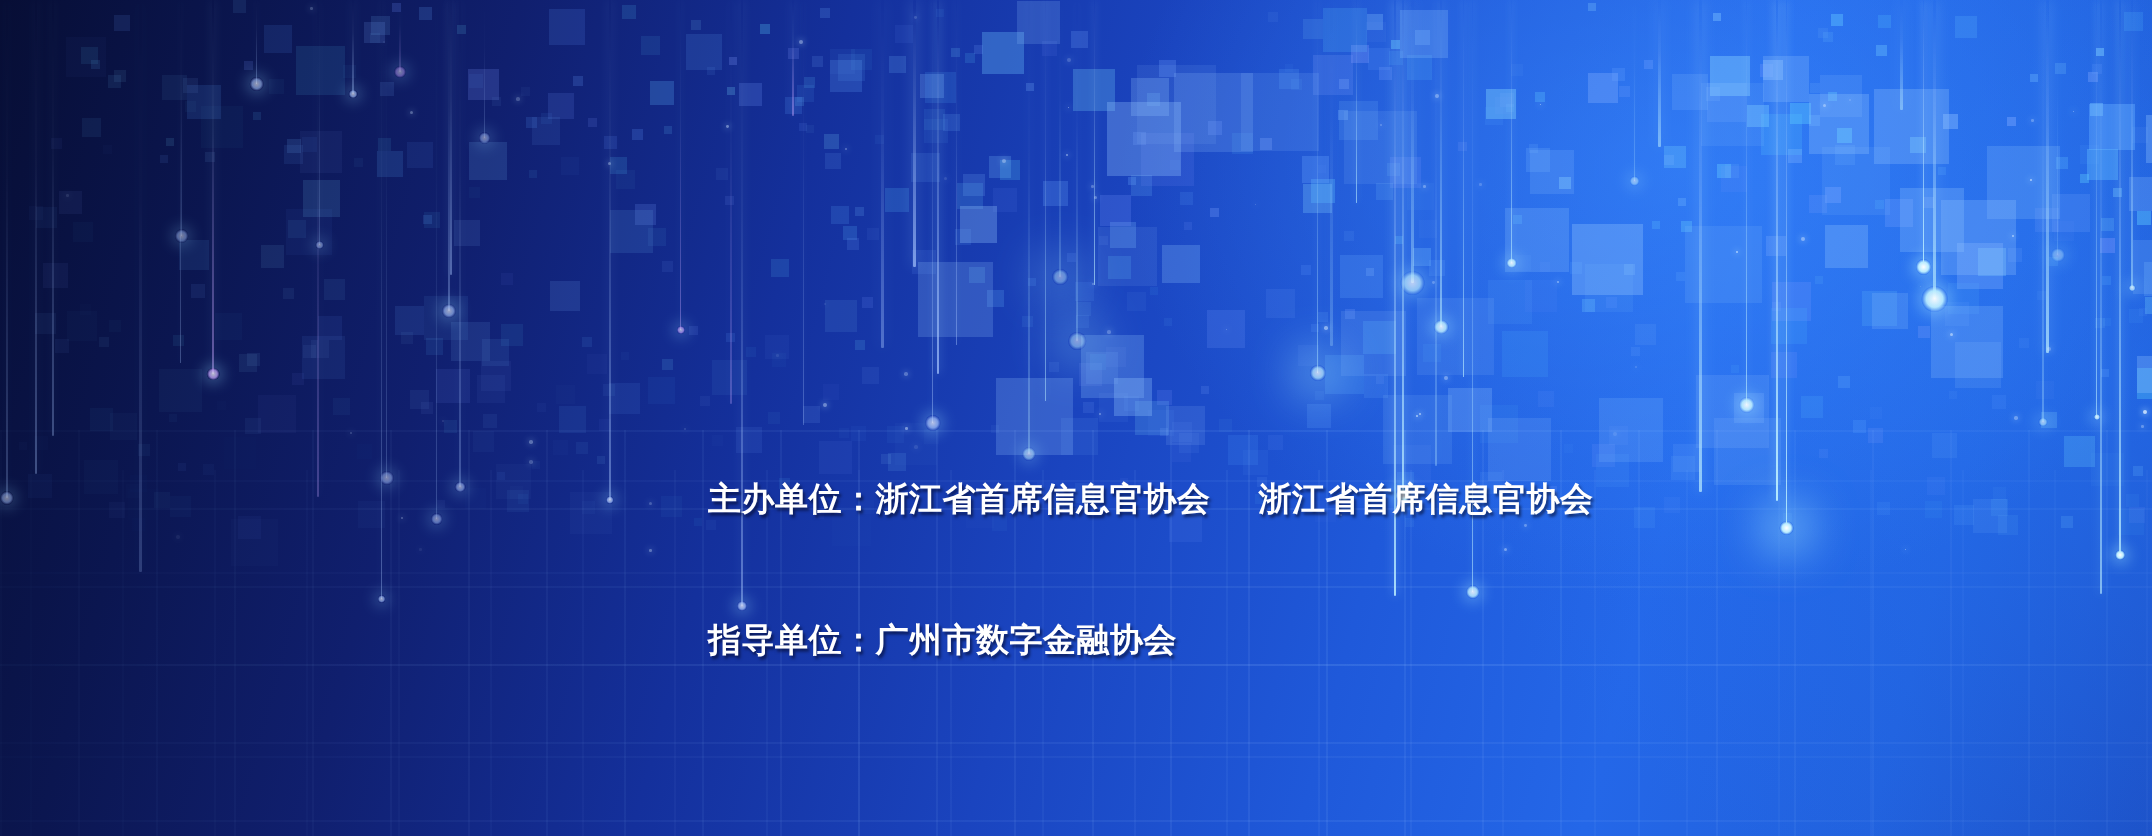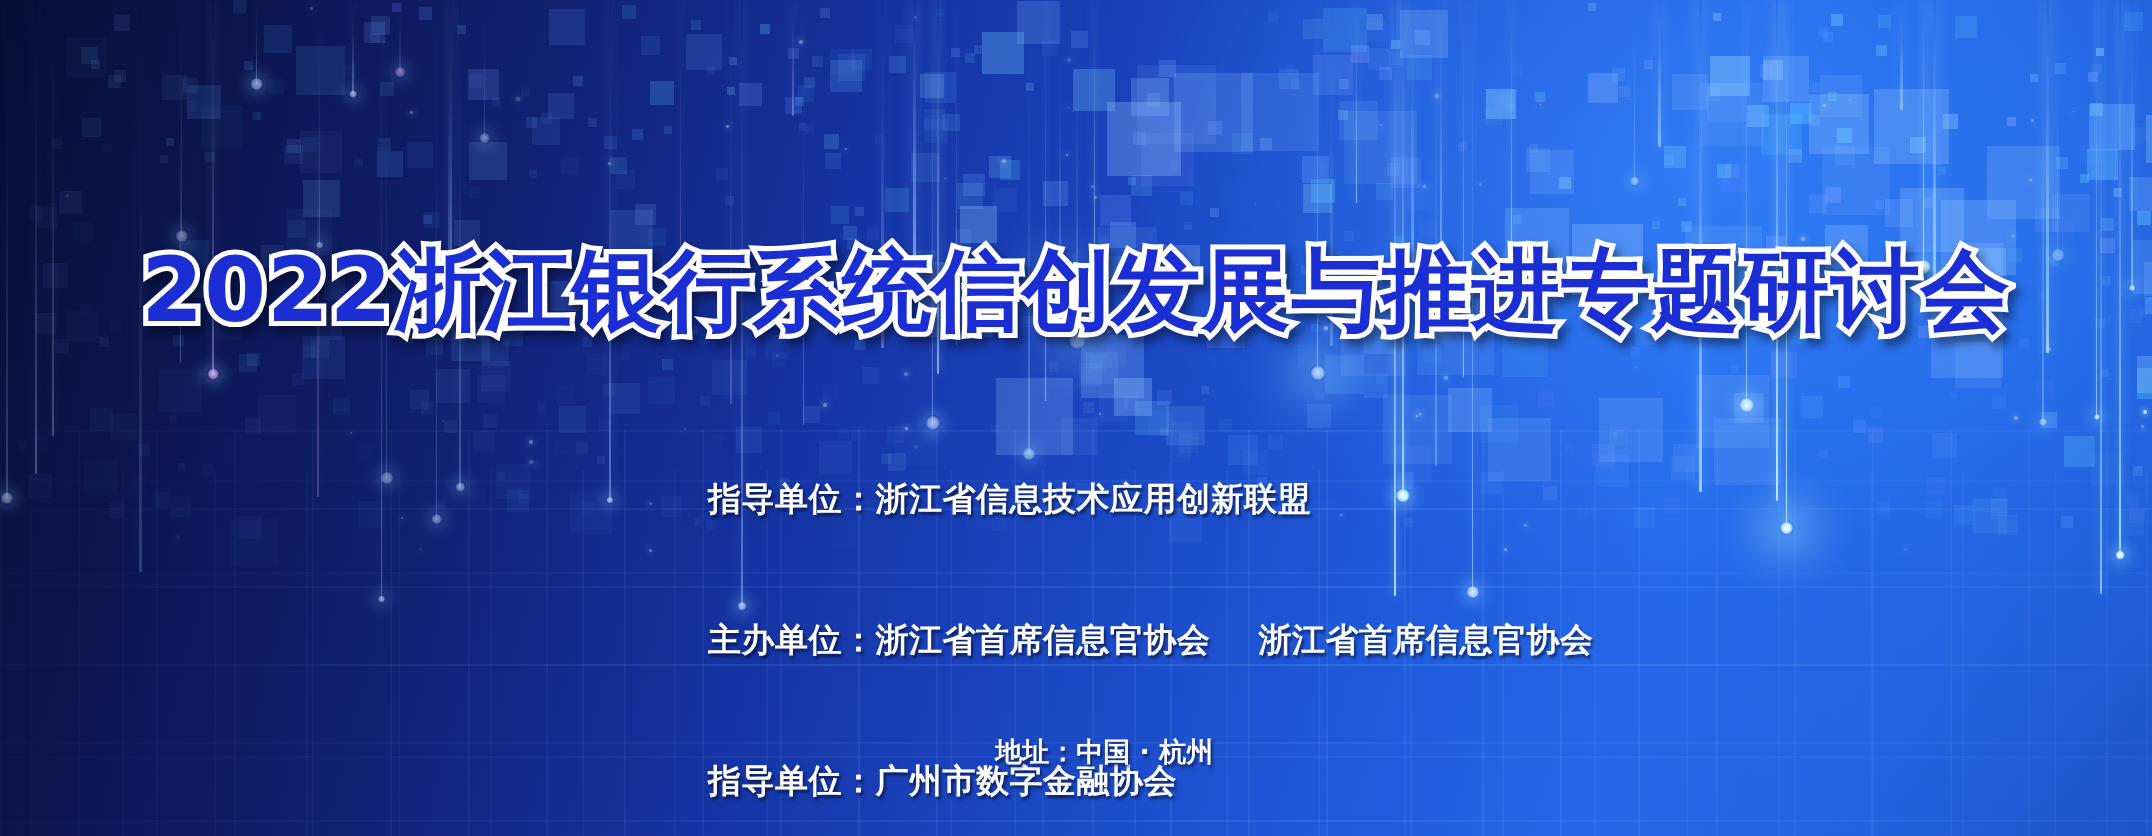"2022浙江银行系统信创发展与推进专题研讨会" div { html: <div> <h1>2022浙江银行系统信创发展与推进专题研讨会</h1> </div> -> none }
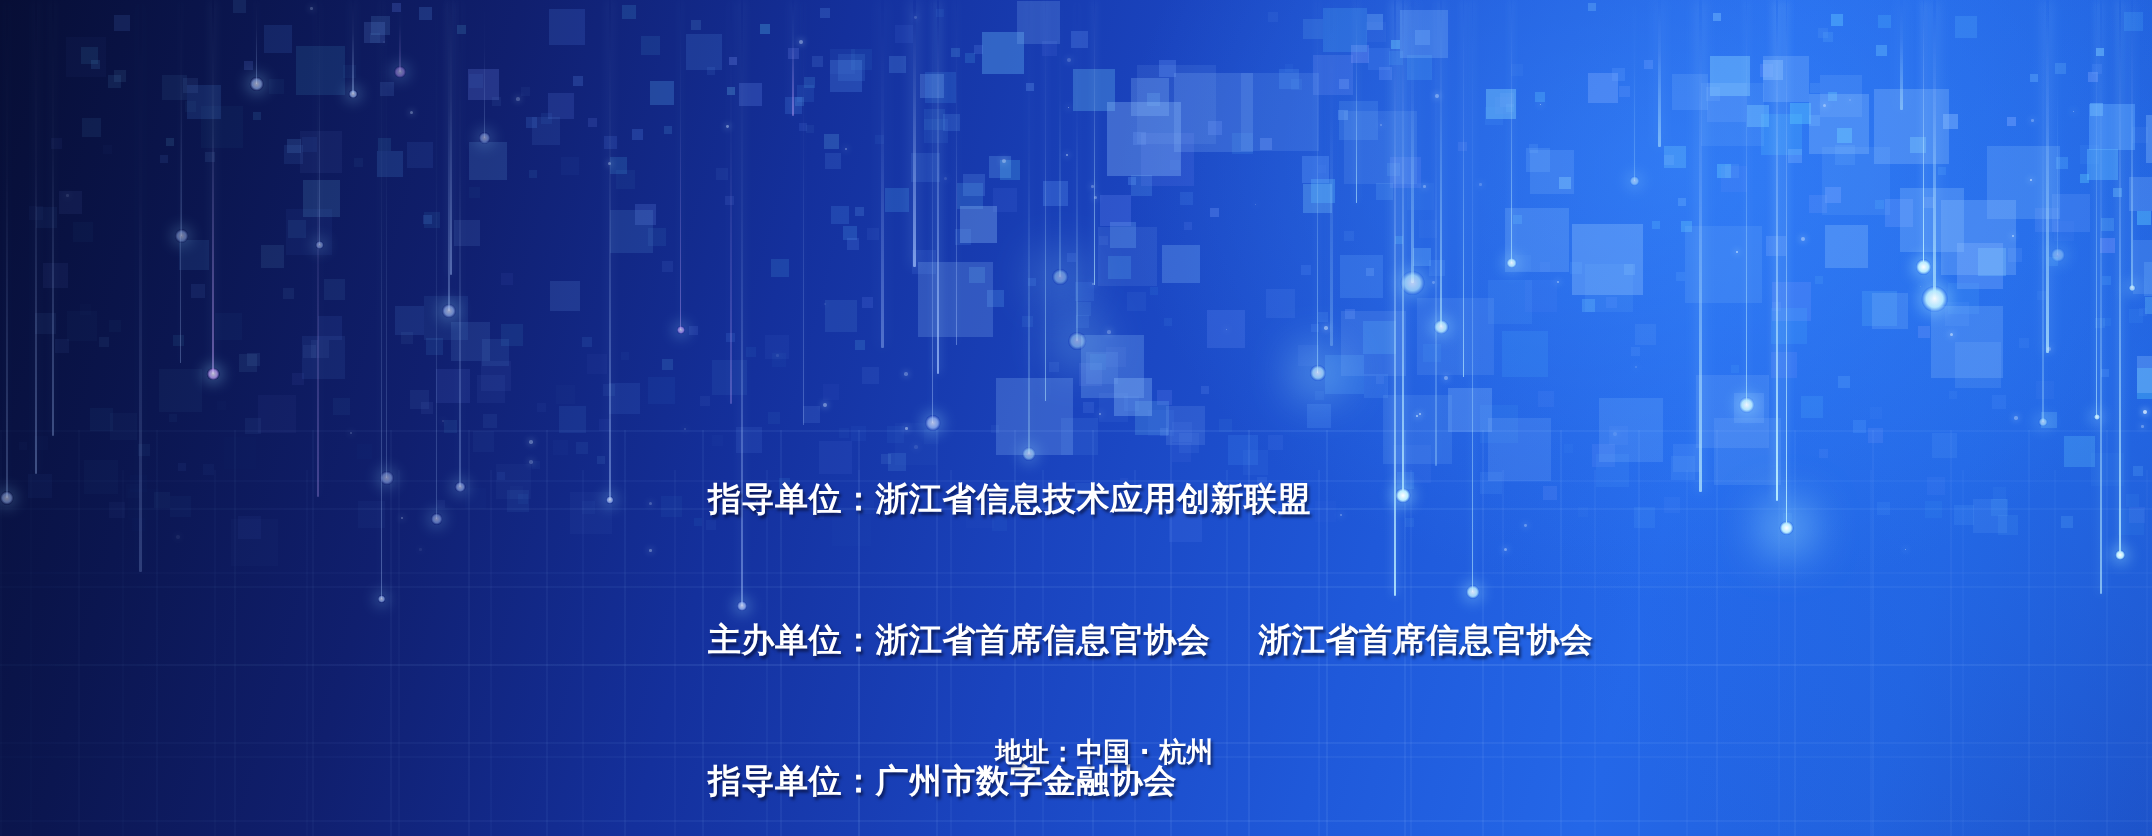"指导单位：浙江省信息技术应用创新联盟" div.org-line { html: <div> <span>指导单位：</span><span>浙江省信息技术应用创新联盟</span> </div> -> none }
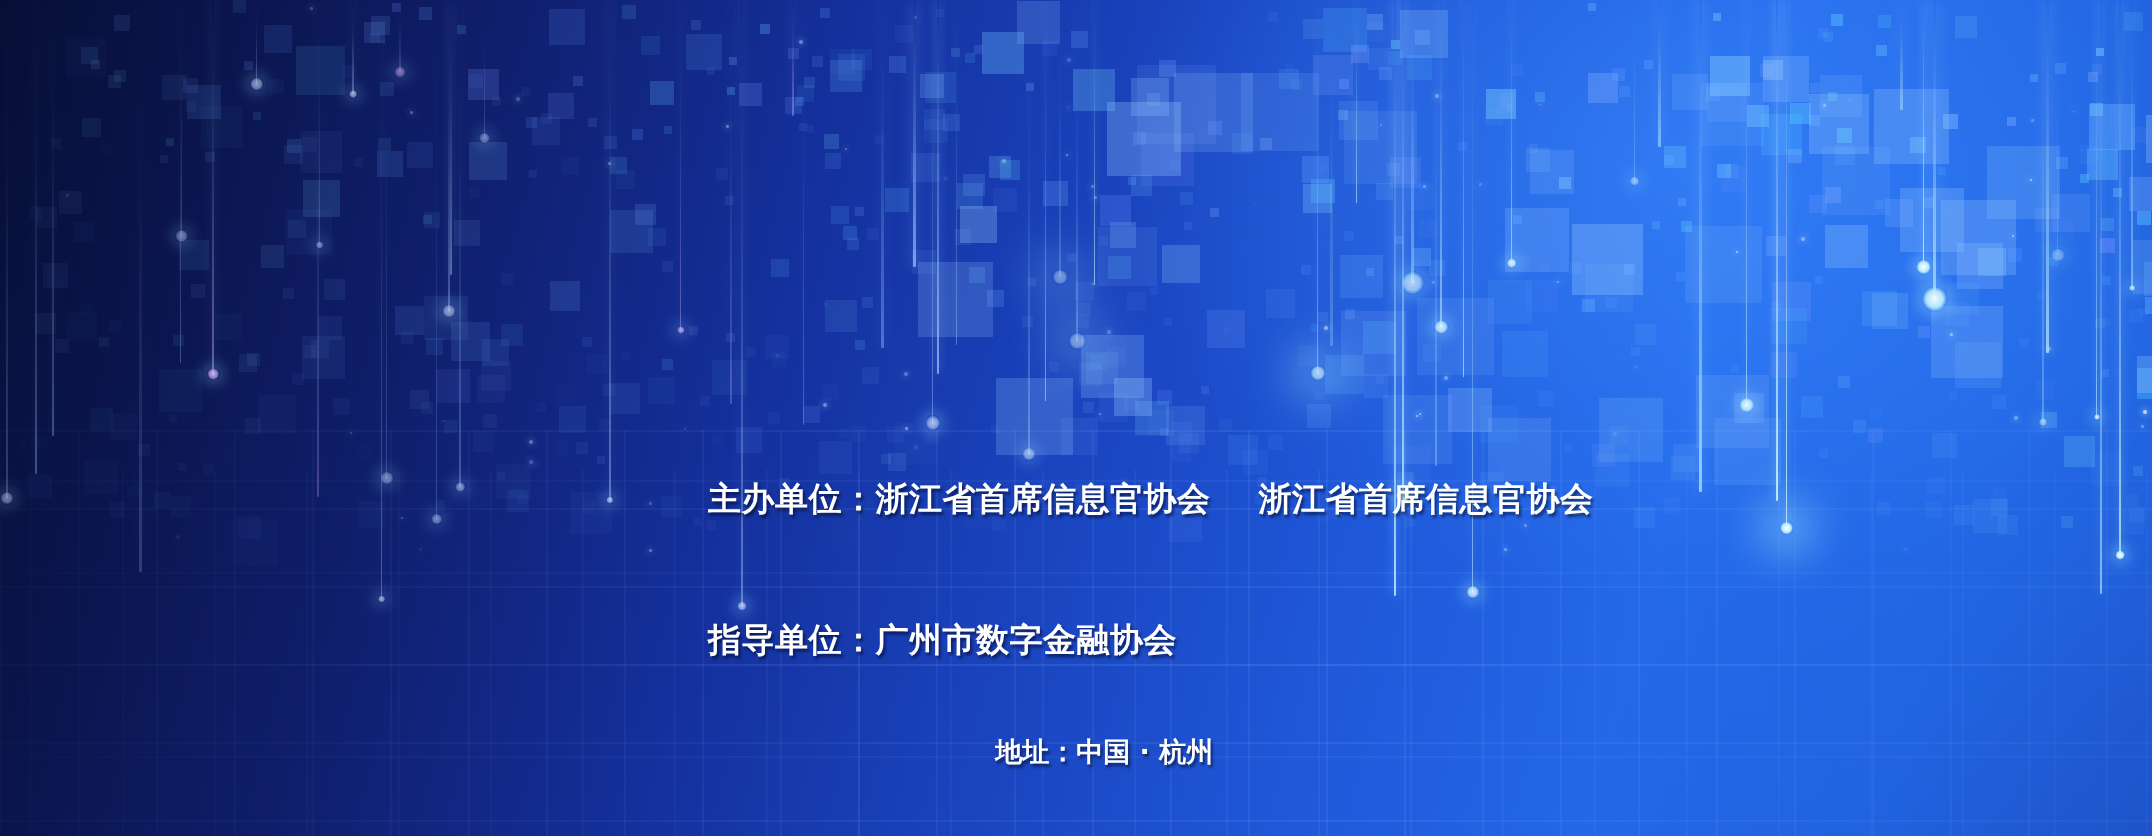"地址：中国 · 杭州" div.foot-line { html: <div> <span>地址：</span><span>中国 · 杭州</span> </div> -> none }
